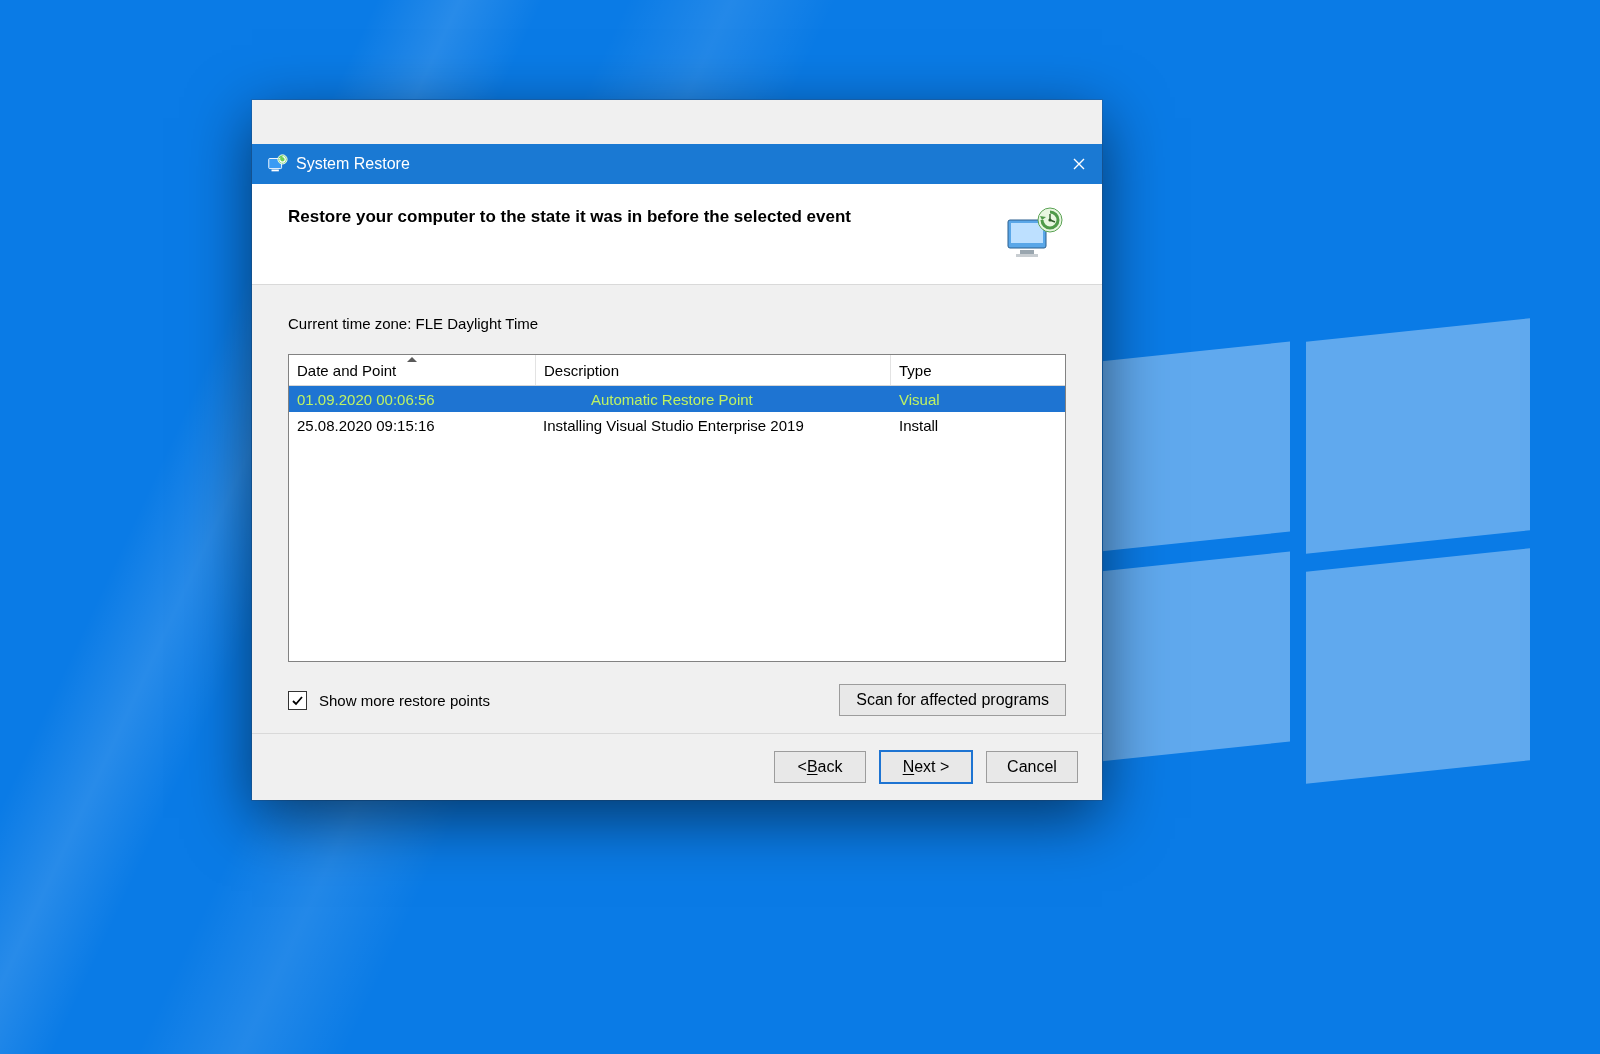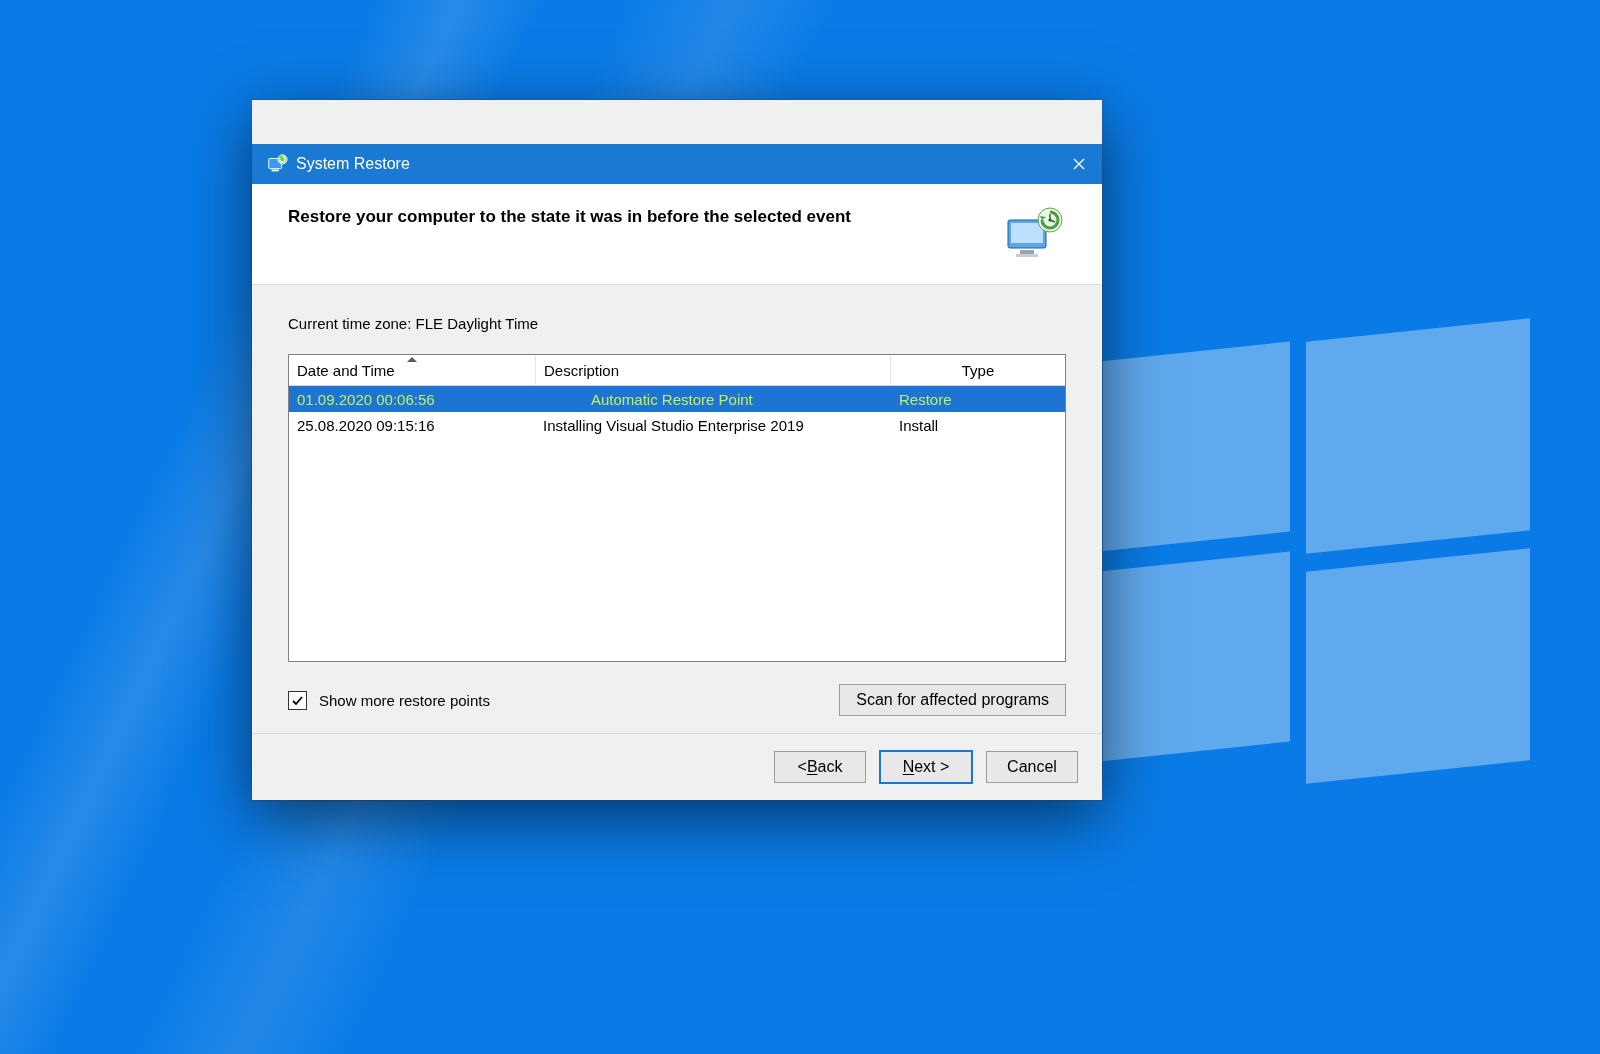"Date and Time" span { text: Time -> Point }
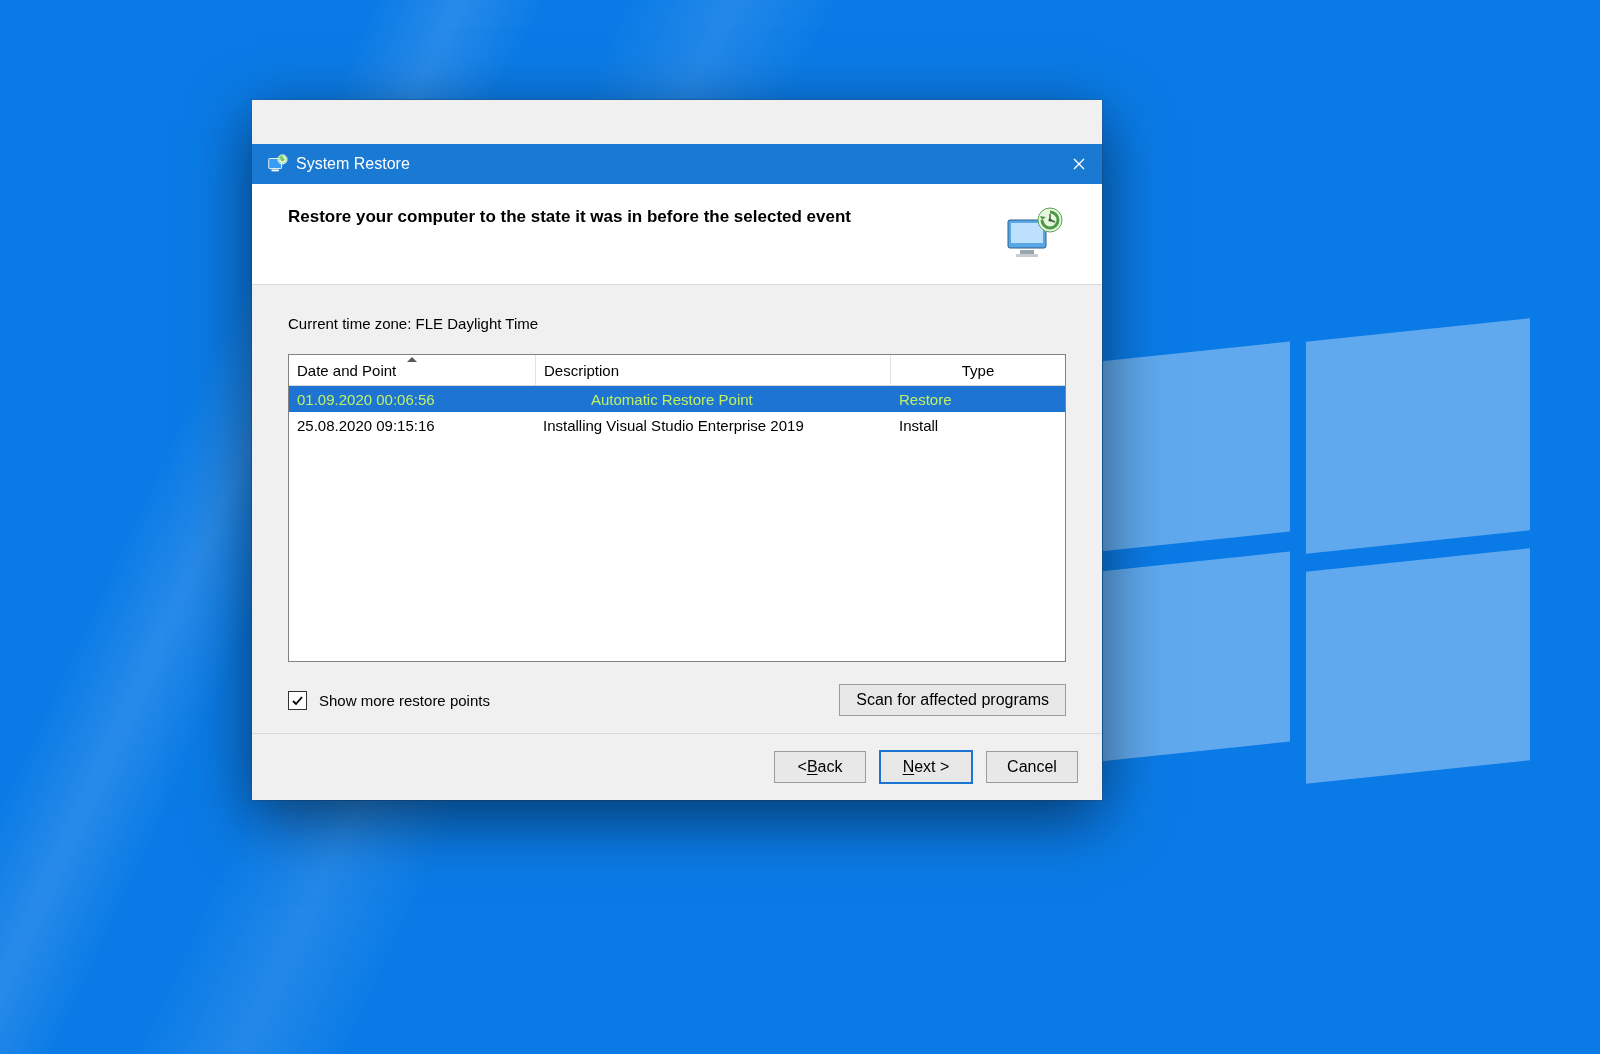"Type" .gh:last-child { justify-content: center -> none }
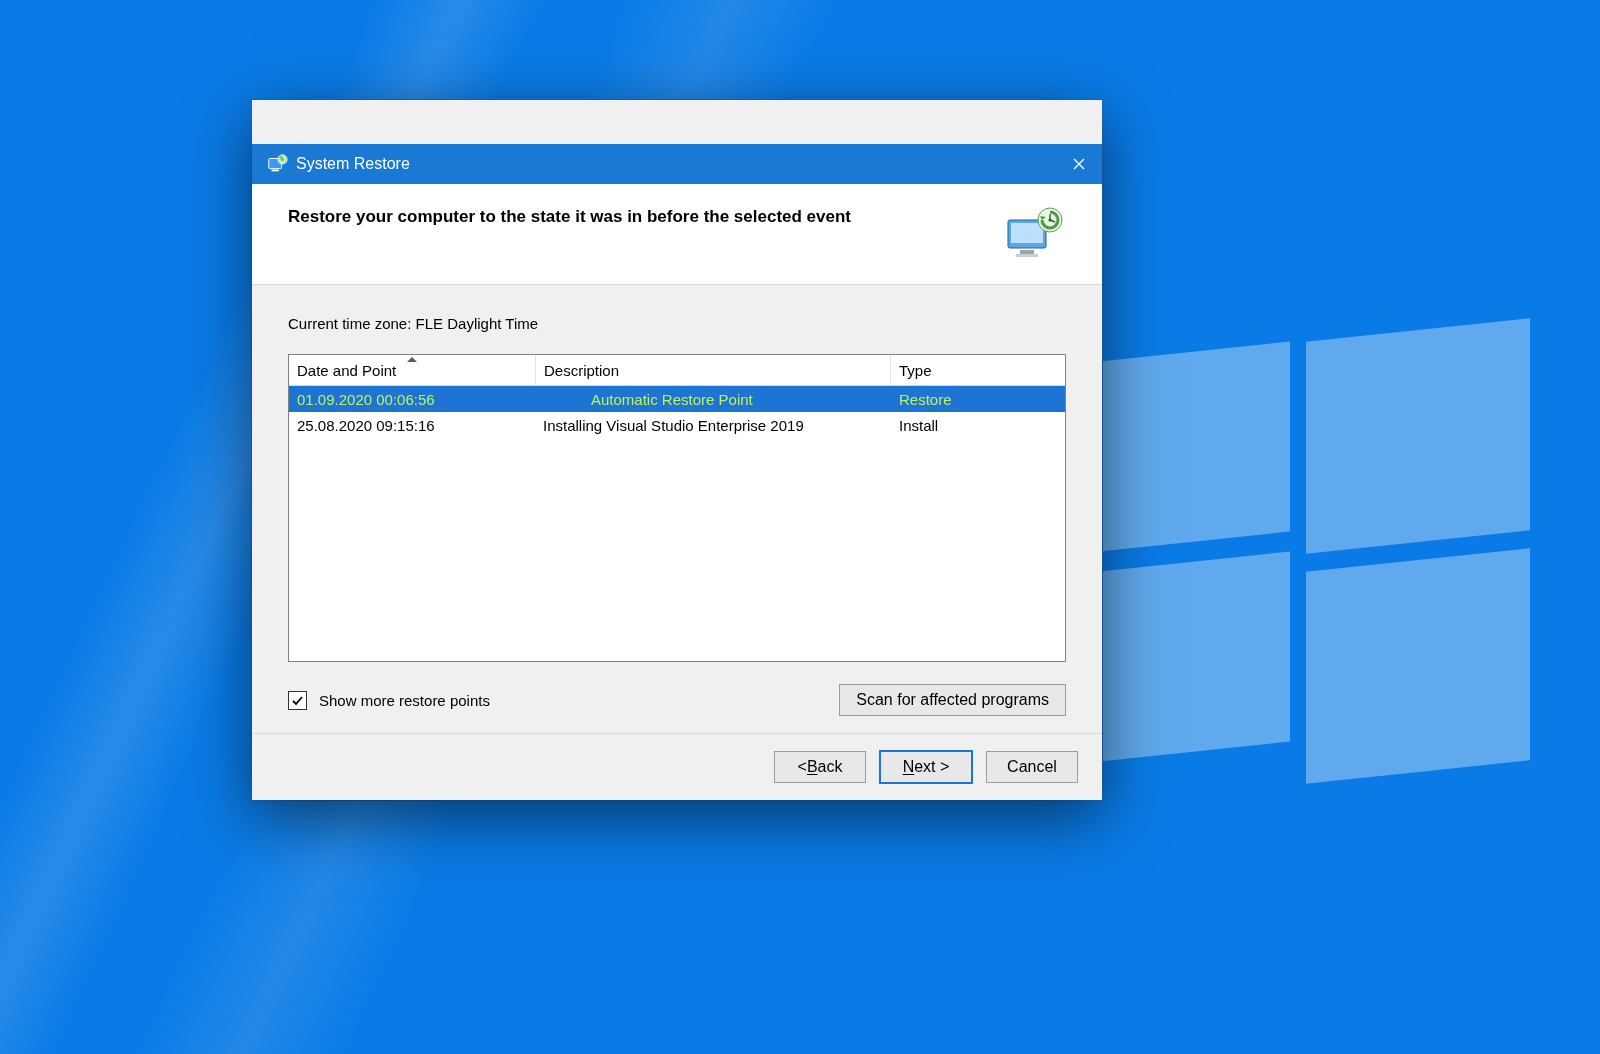"Restore" div.gc { text: Restore -> Visual }
